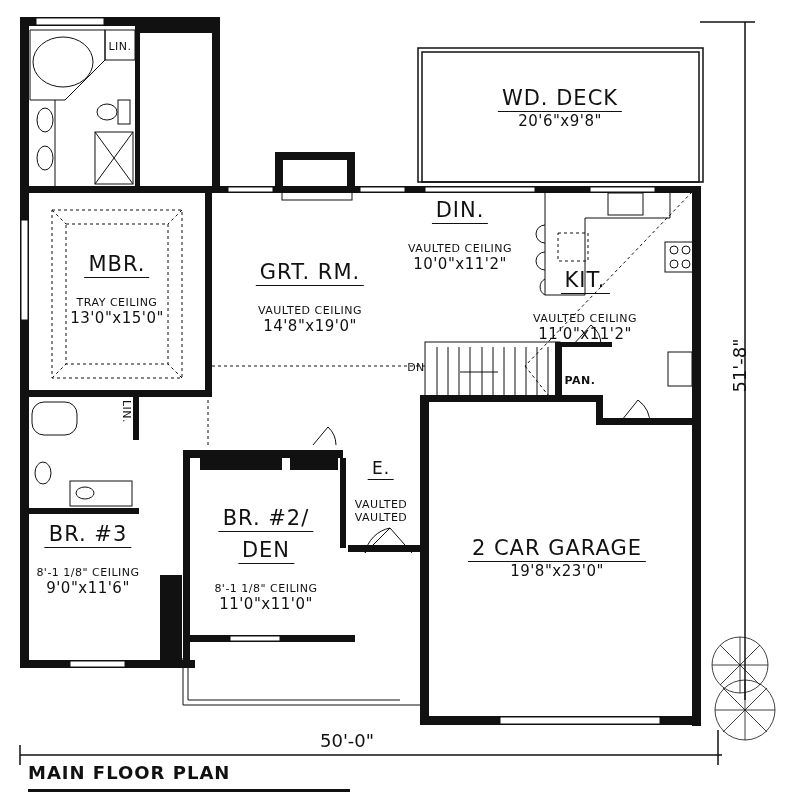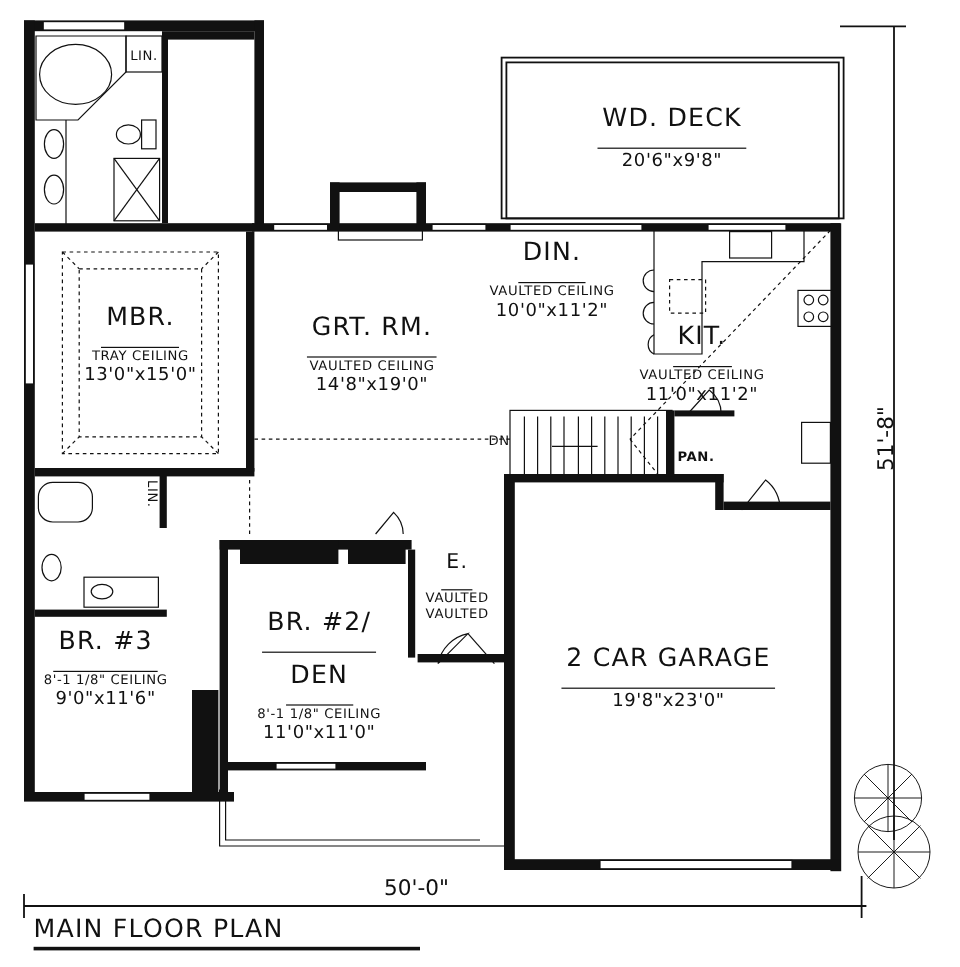"WD. DECK" .room-name { padding: 0 4px 13px -> 0 4px 1px }
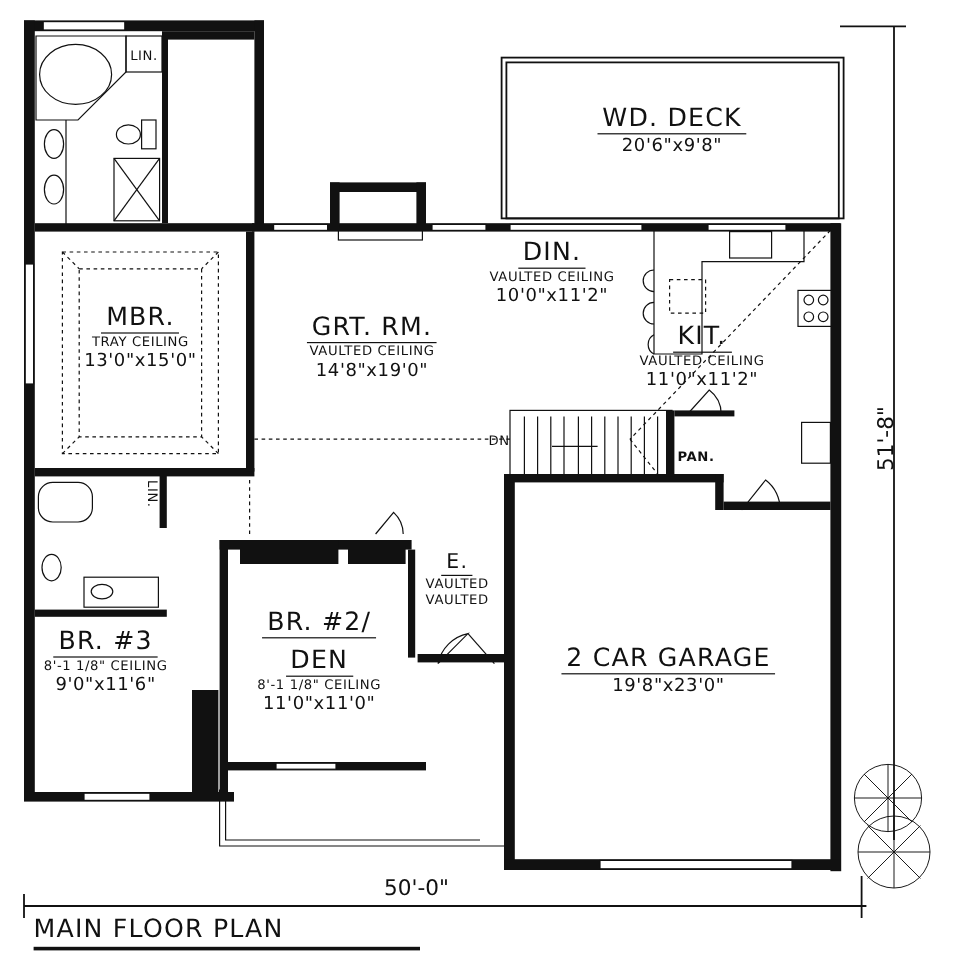"VAULTED CEILING" .room-sub { margin-top: 0 -> 18px }
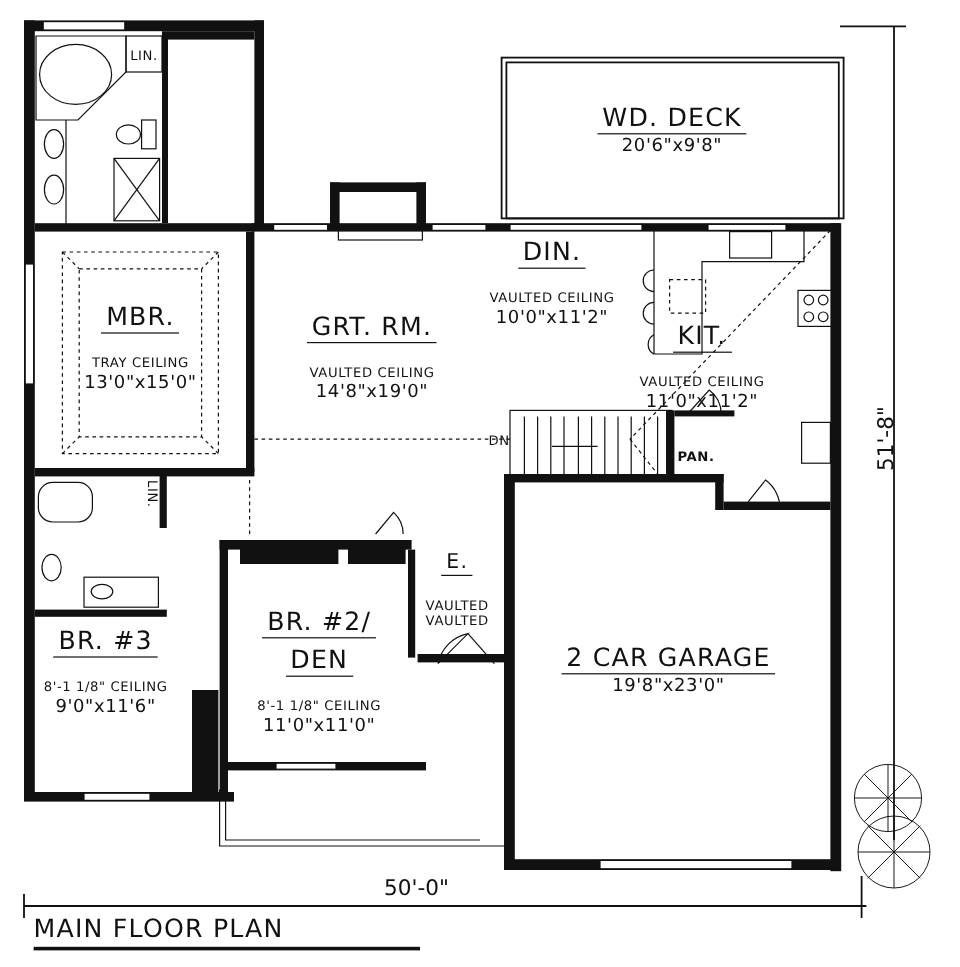"MAIN FLOOR PLAN" .title { font-size: 21px -> 18px; font-weight: none -> bold }
